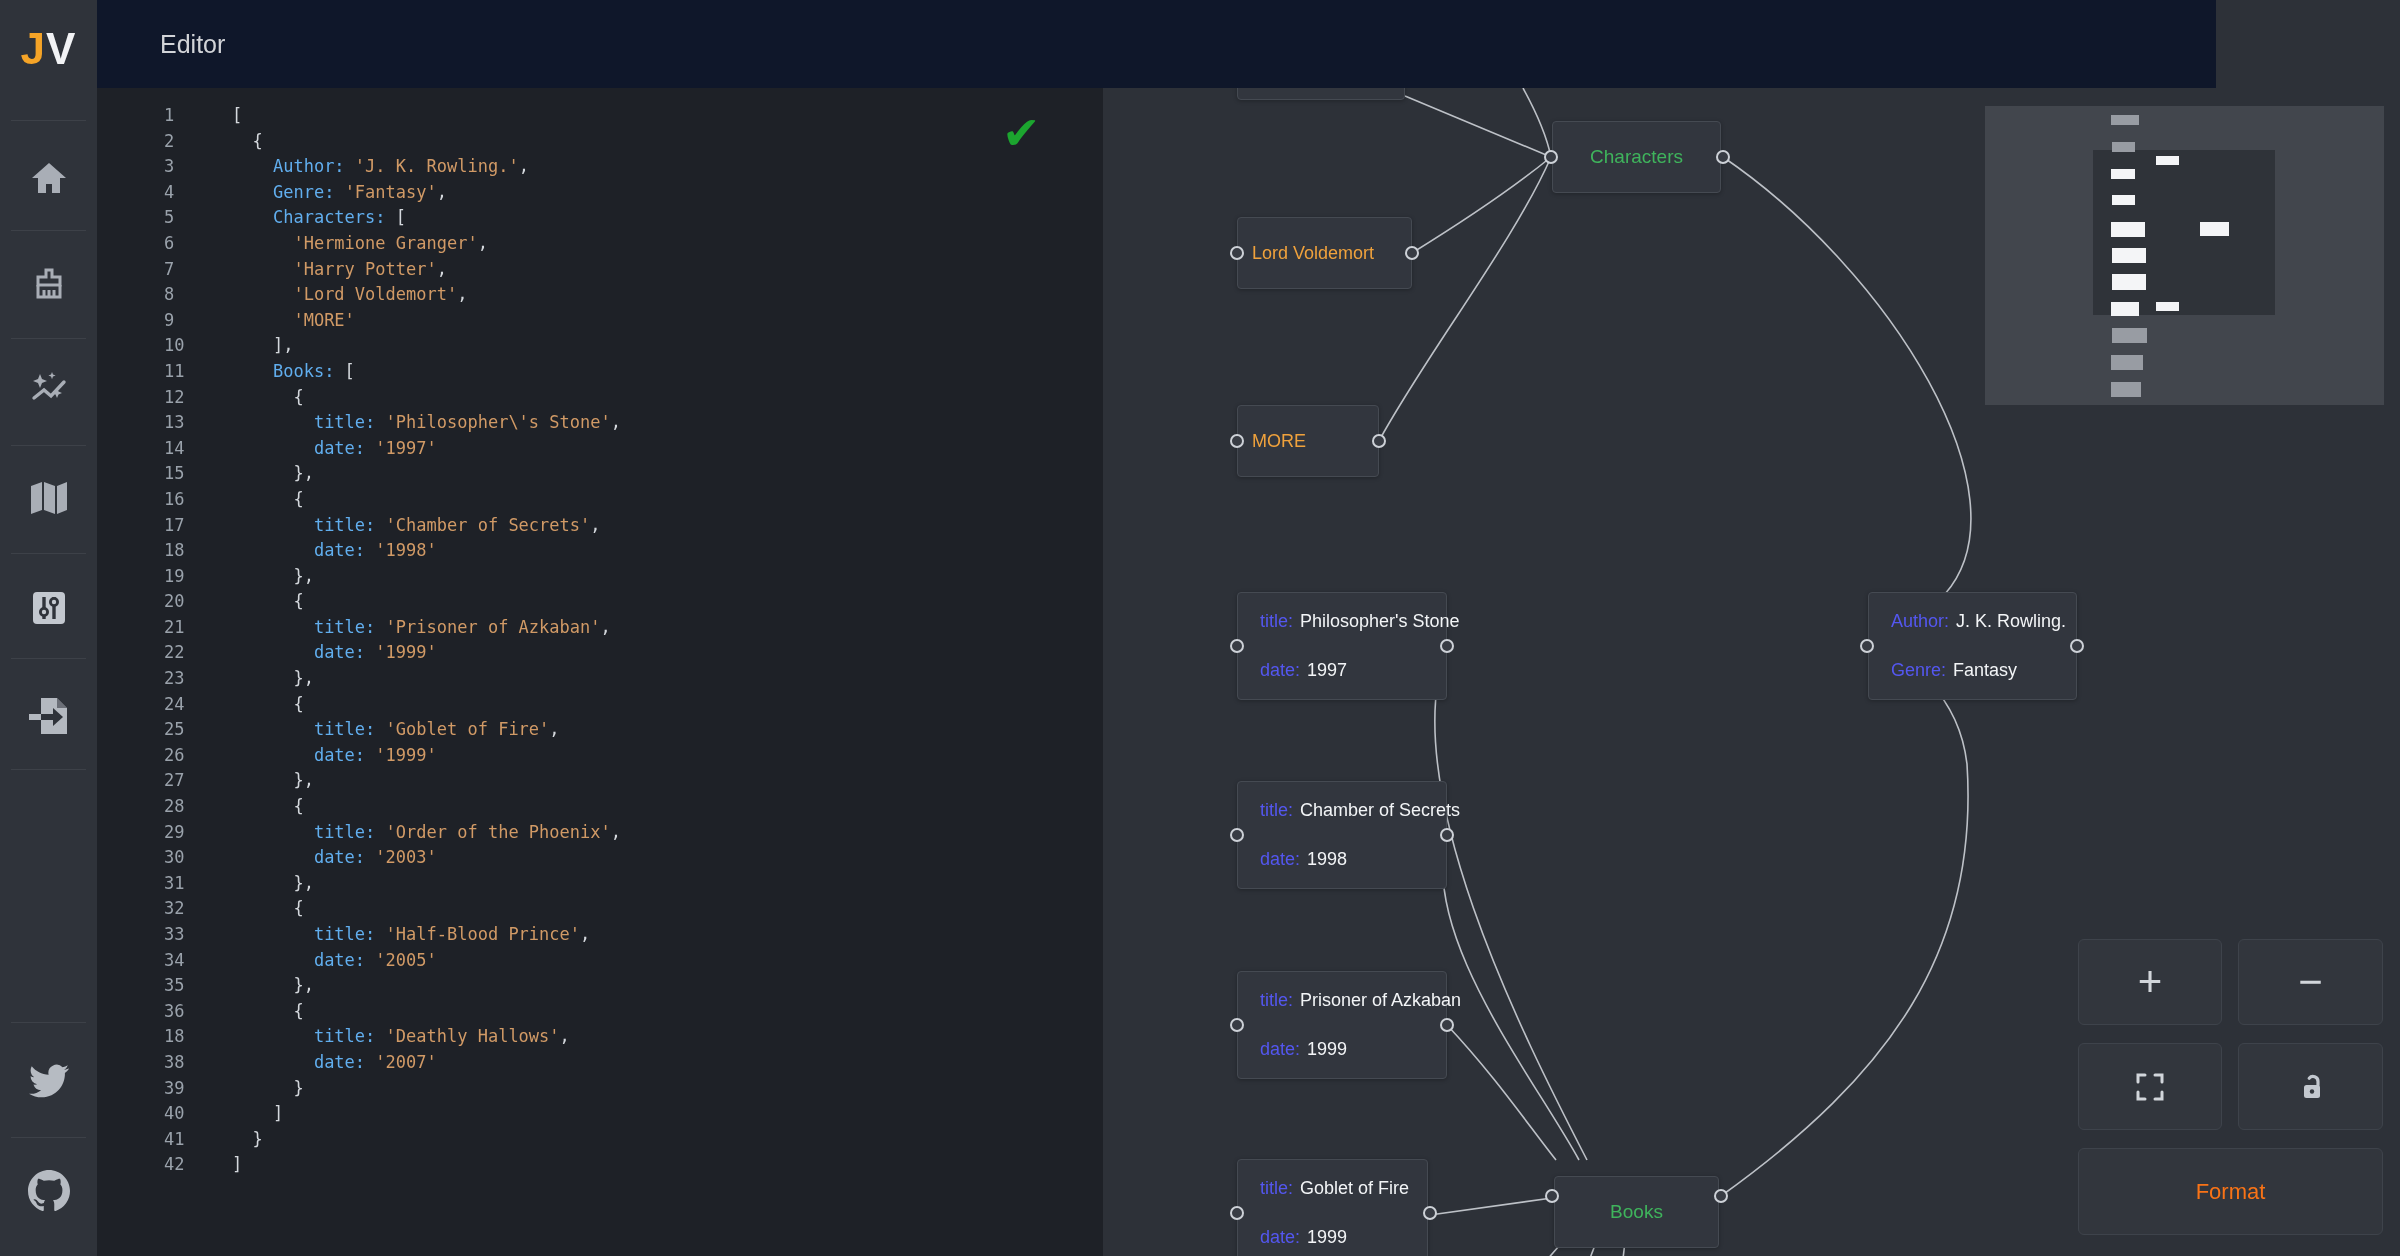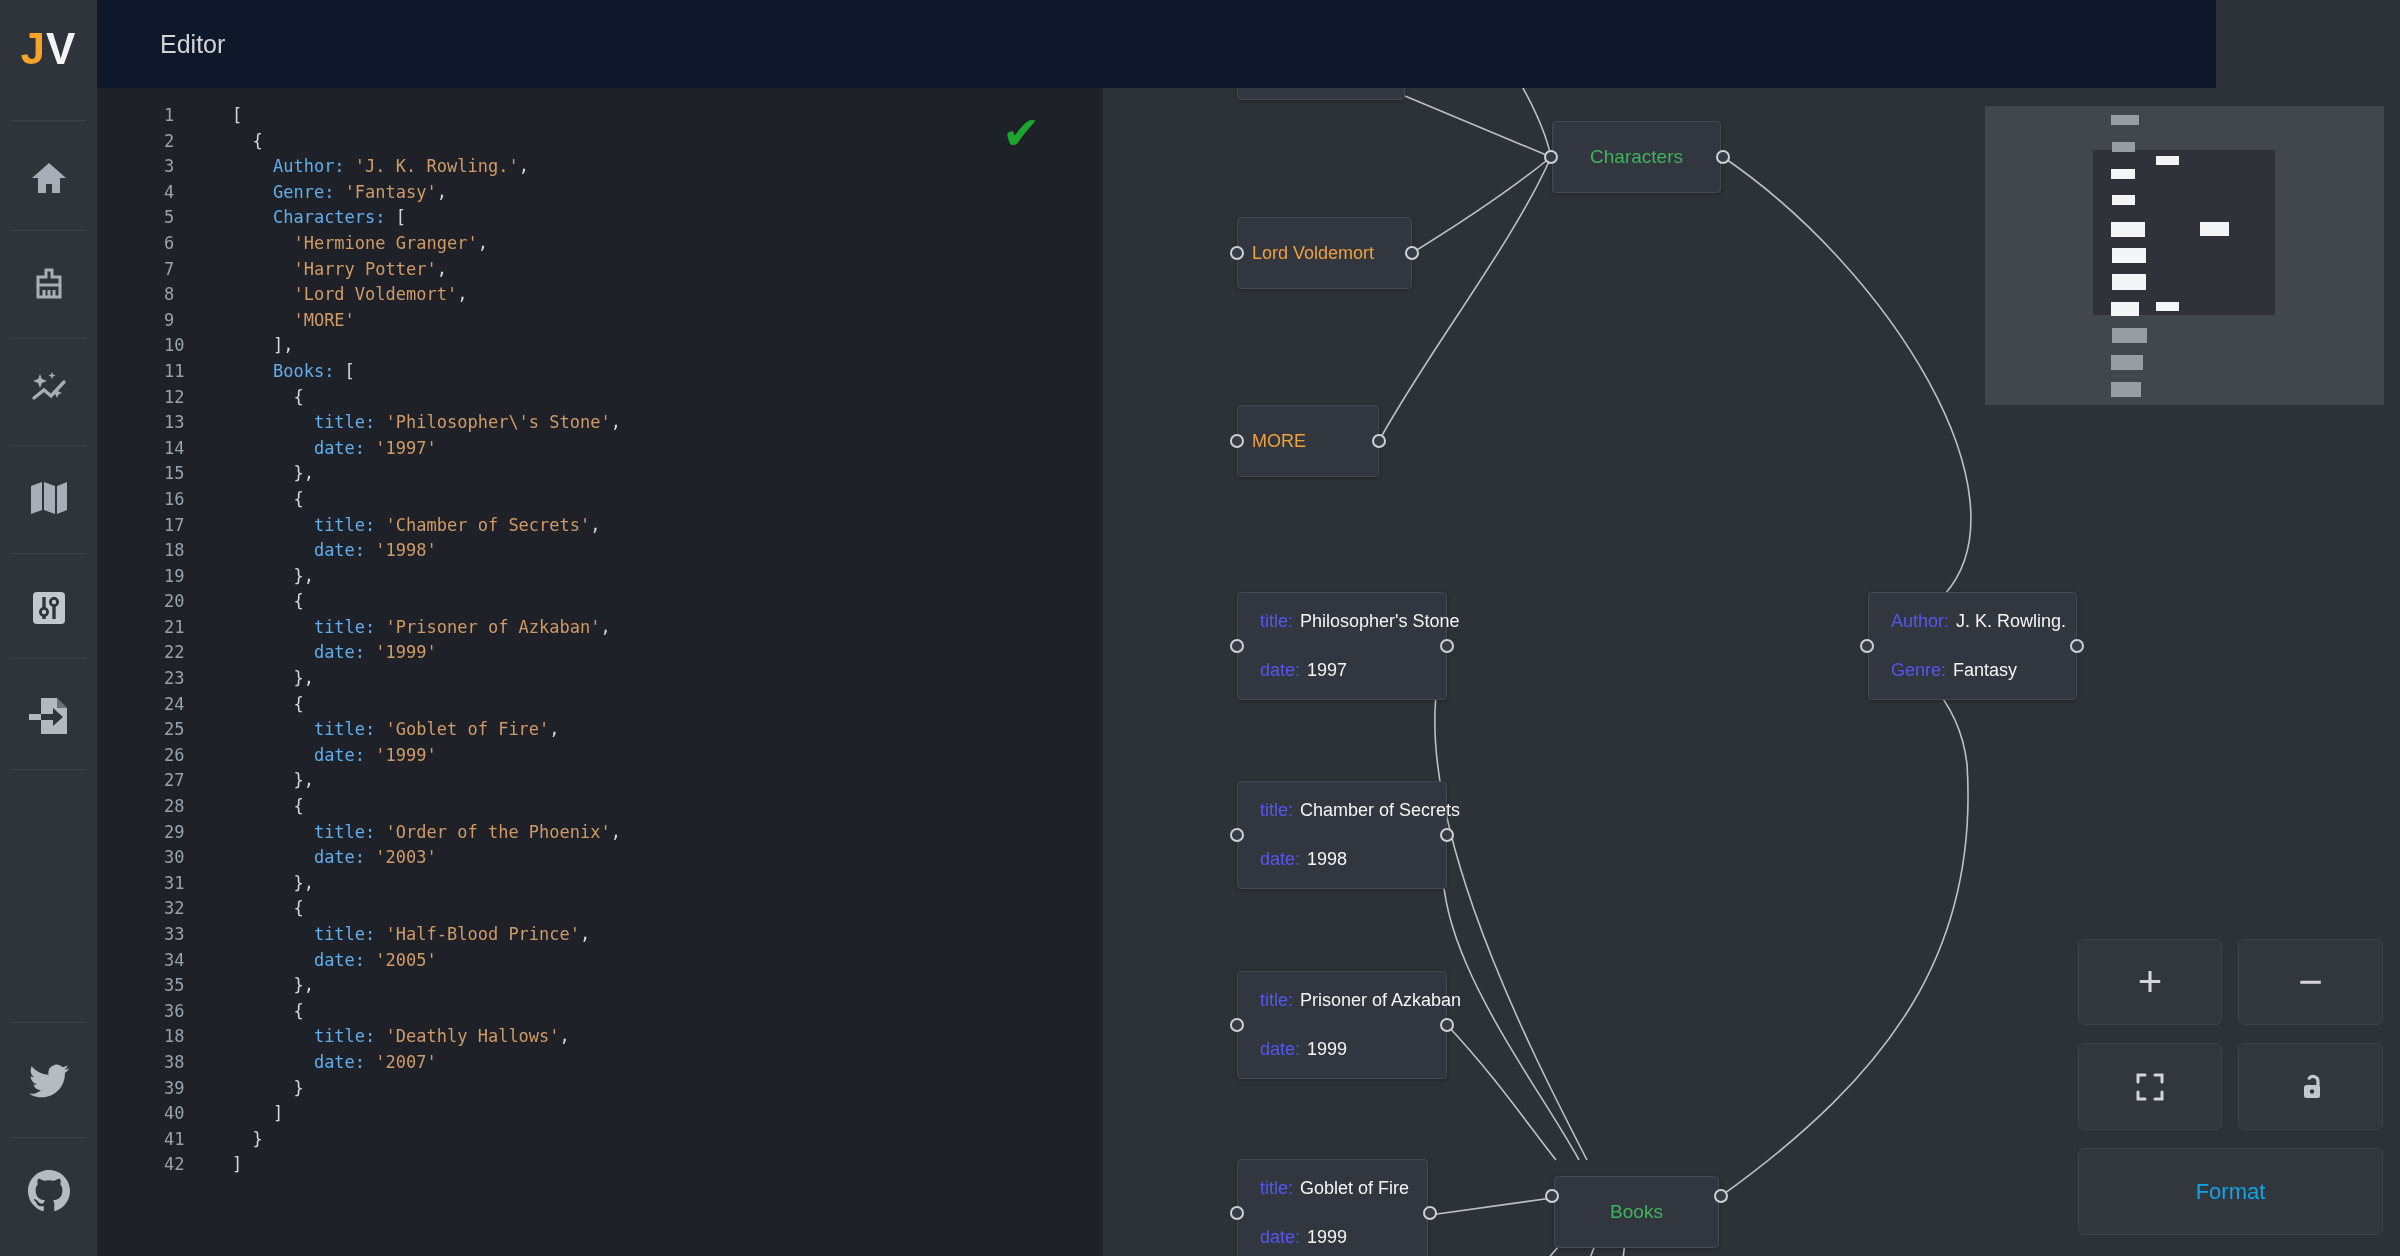"Format" .ctl.format { color: #0ea5e9 -> #f97316 }
